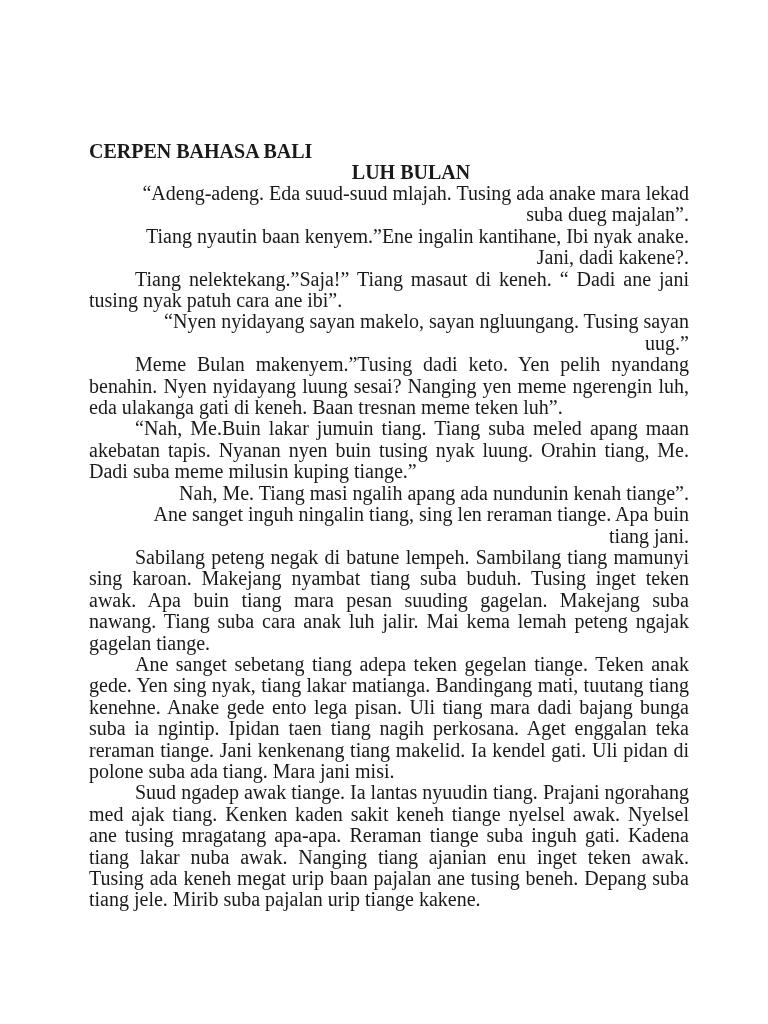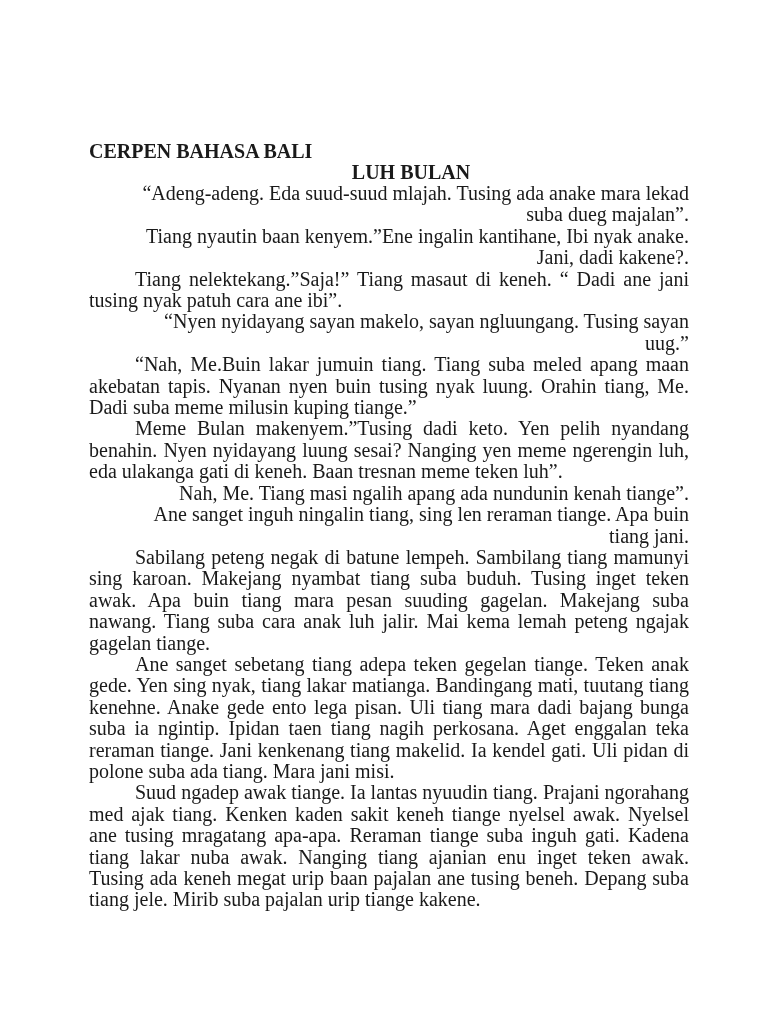"“Nah, Me.Buin lakar jumuin tiang." p { order: before "Meme Bulan makenyem.”Tusing dadi keto." -> after "Meme Bulan makenyem.”Tusing dadi keto." }
